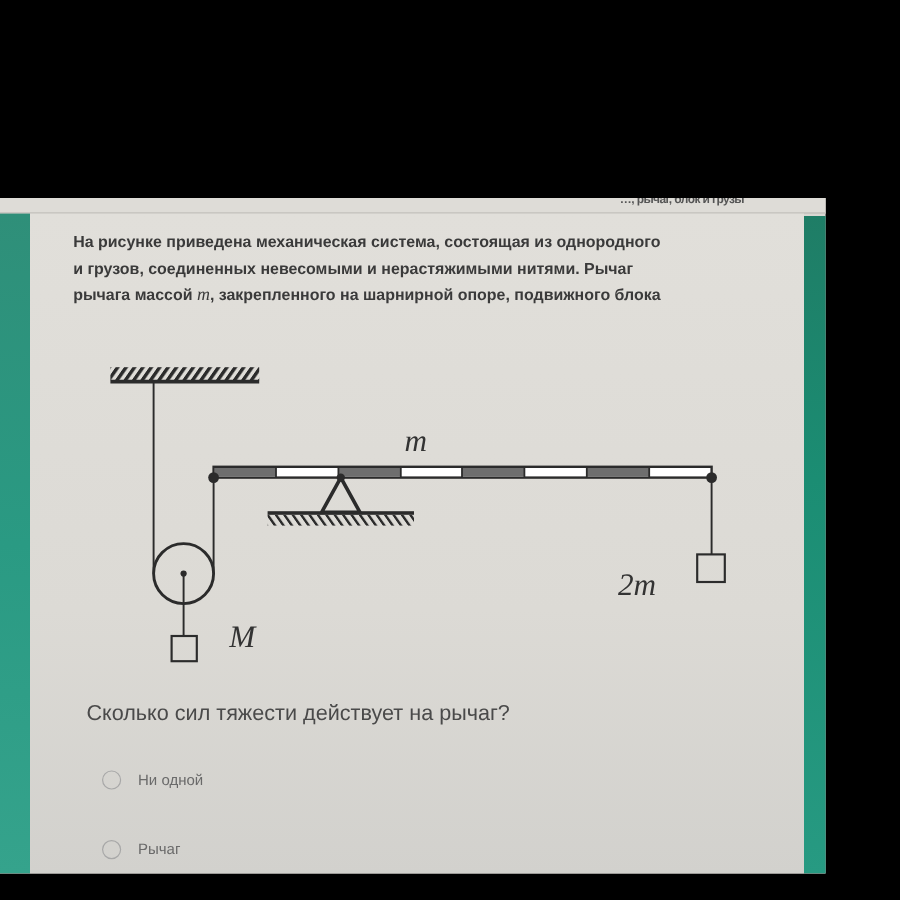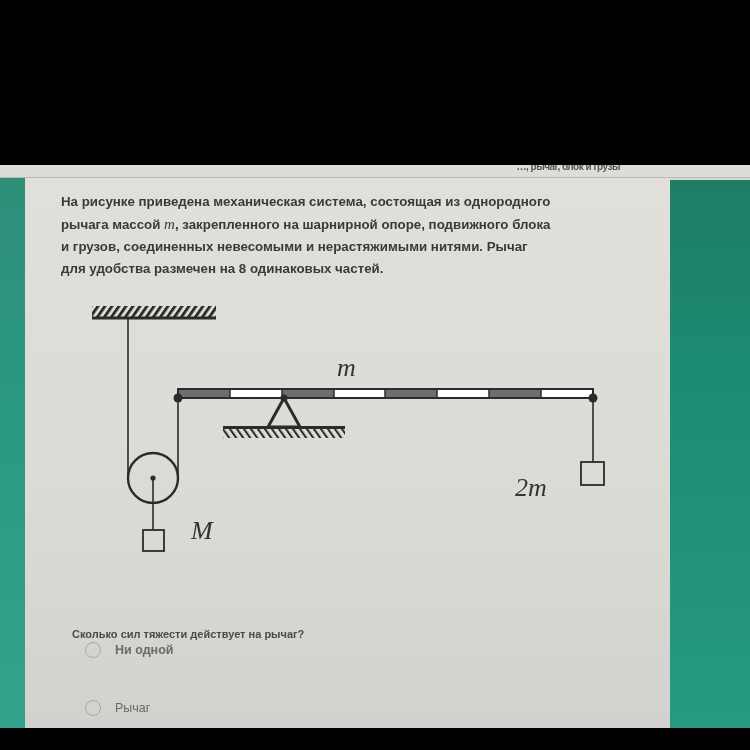"…, рычаг, блок и грузы" .screen { width: 750px -> 688px }
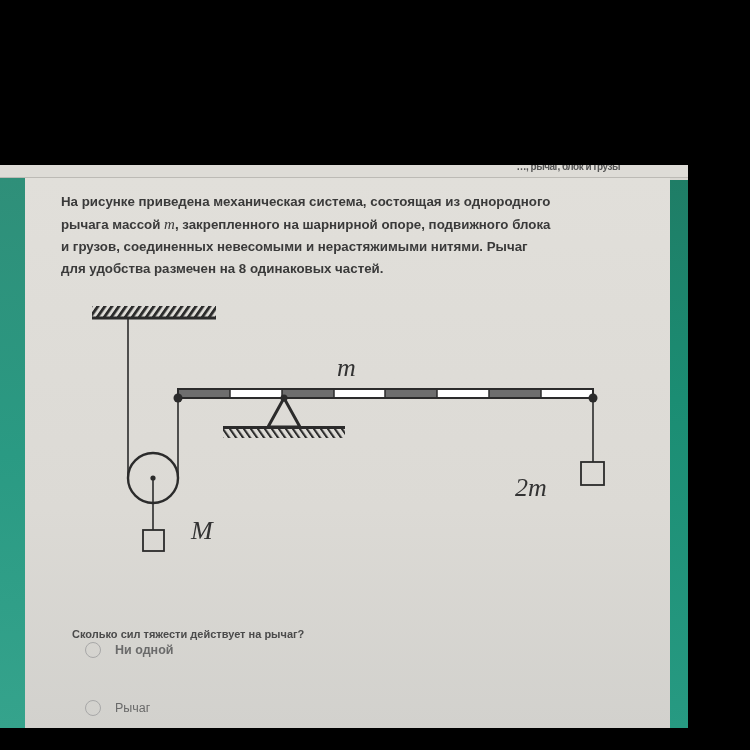"рычага массой m, закрепленного на" div { order: before "и грузов, соединенных невесомыми и" -> after "и грузов, соединенных невесомыми и" }
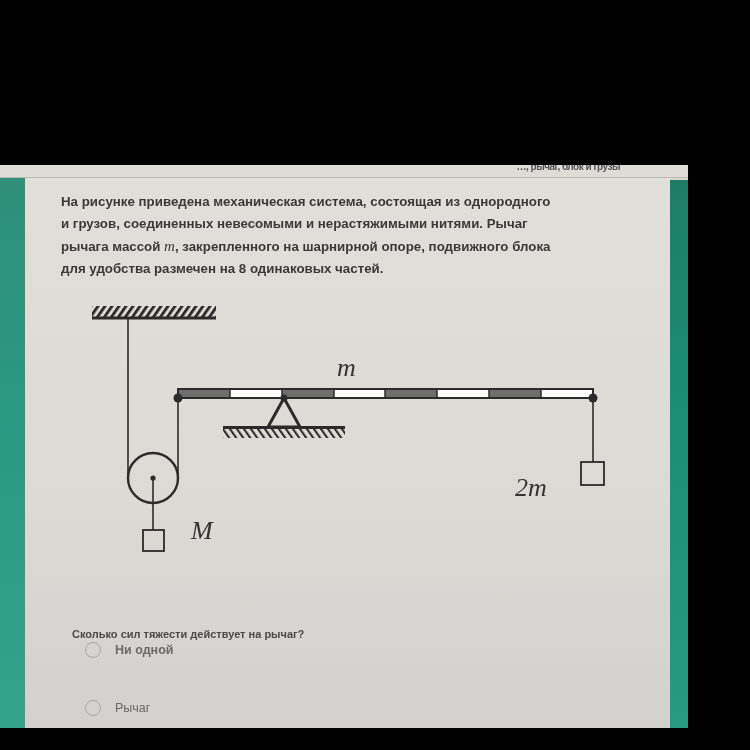"для удобства размечен на 8" div { html: <div>для удобства размечен на 8 одинаковых частей.</div> -> none }
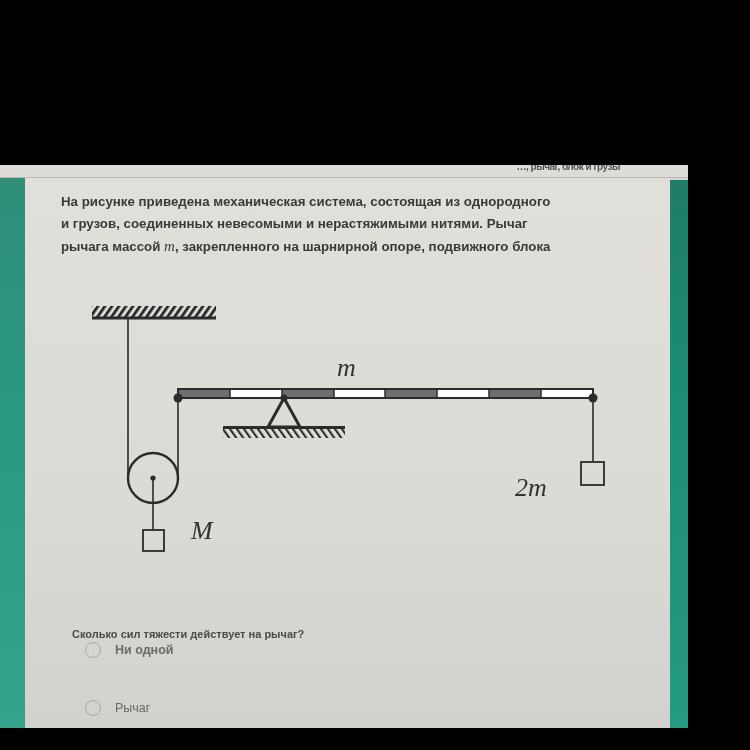"Сколько сил тяжести действует на" .question { font-size: 11px -> 18px; font-weight: bold -> normal; top: 450px -> 406px }
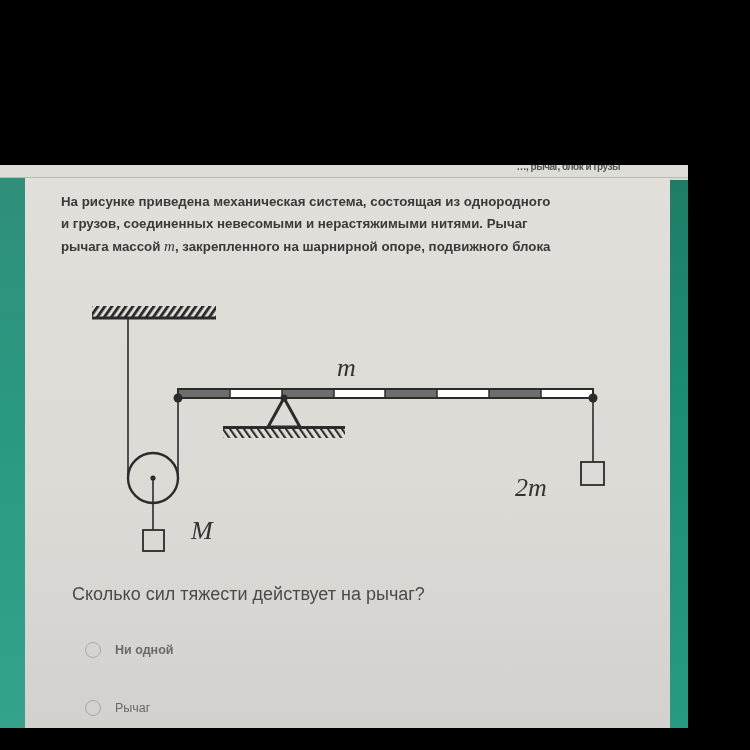"Ни одной" div.option { font-weight: bold -> none }
